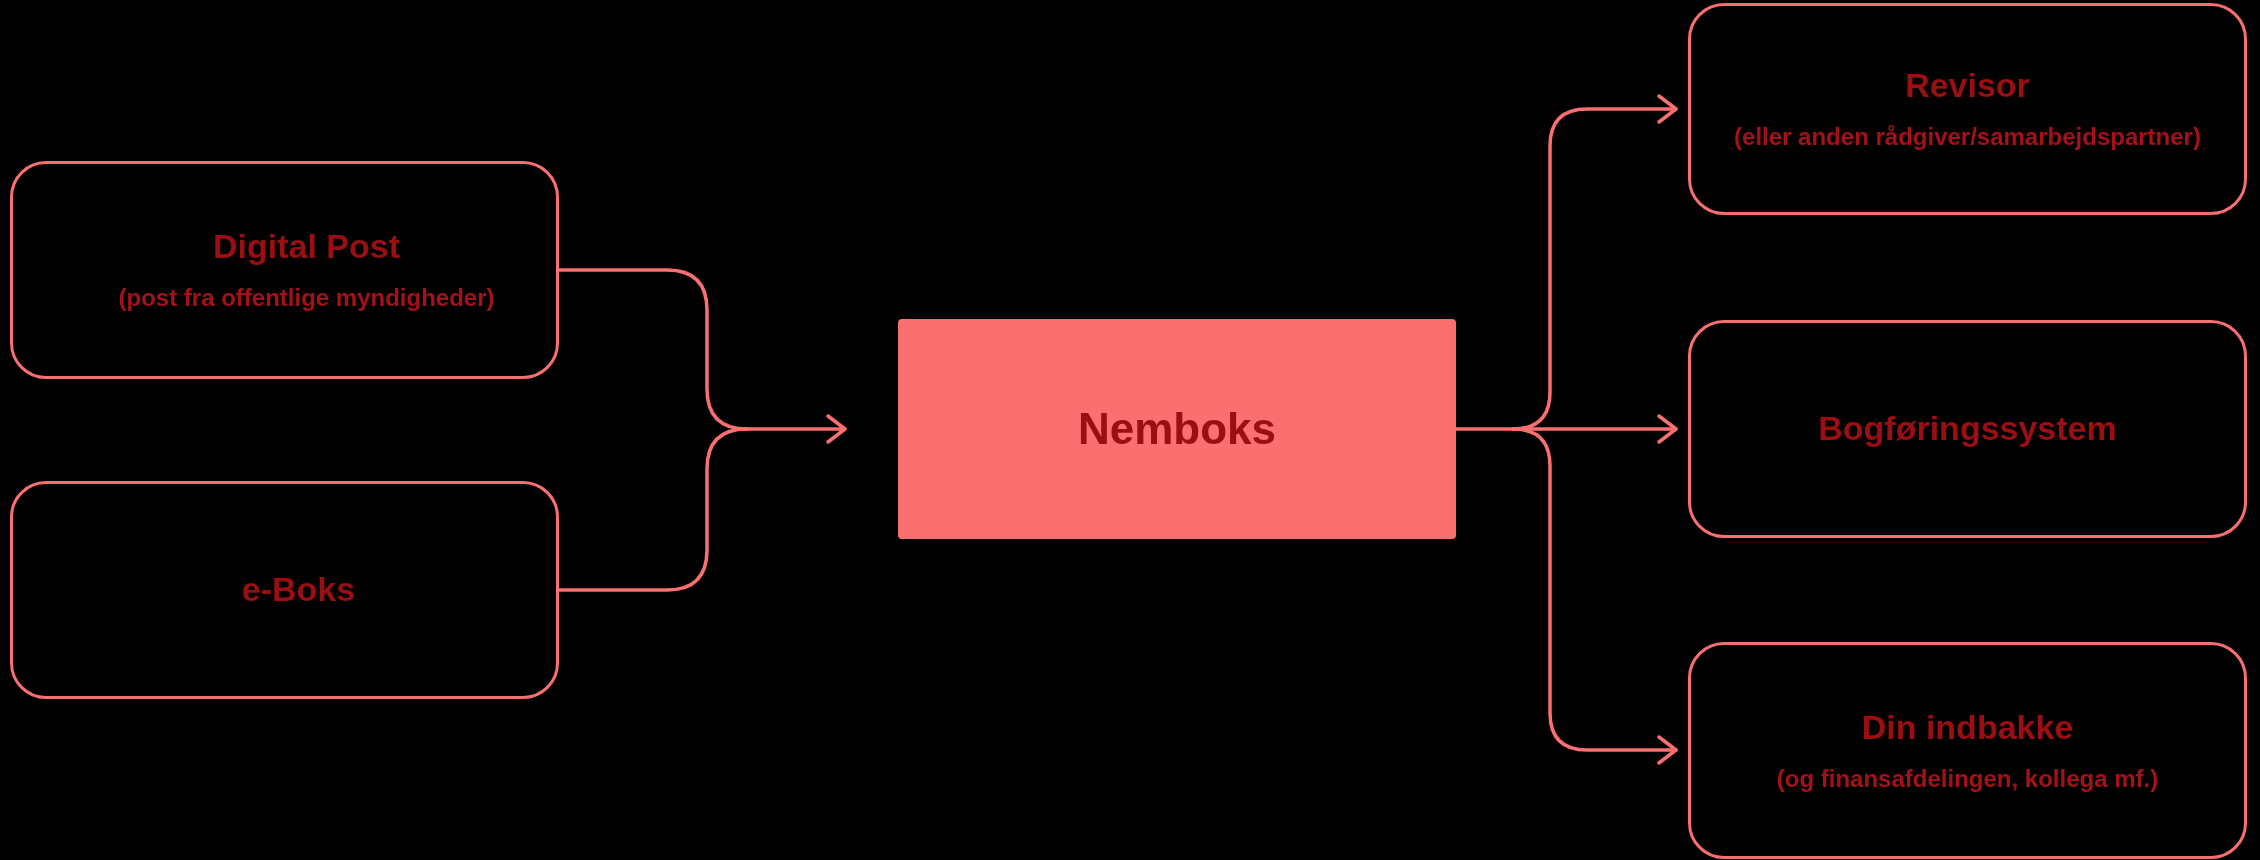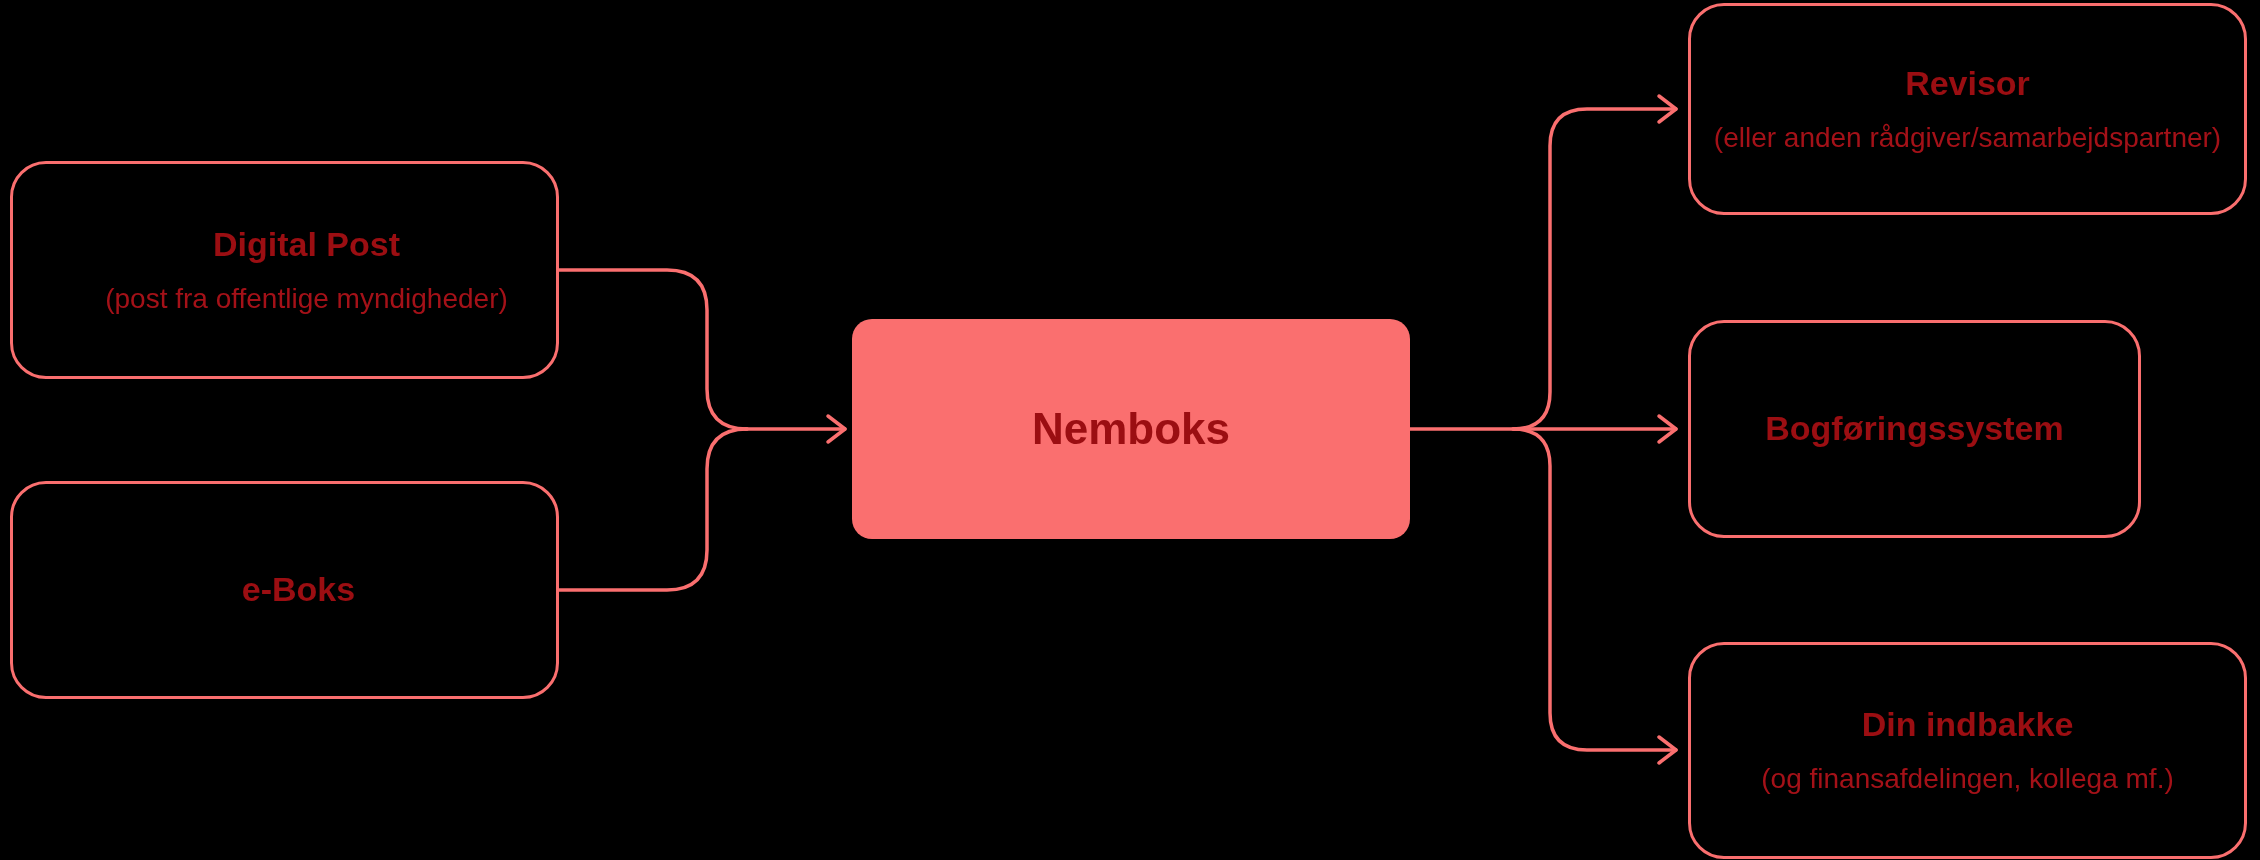"(eller anden rådgiver/samarbejdspartner)" .node-subtitle { font-size: 28px -> 24px; font-weight: 400 -> 700 }
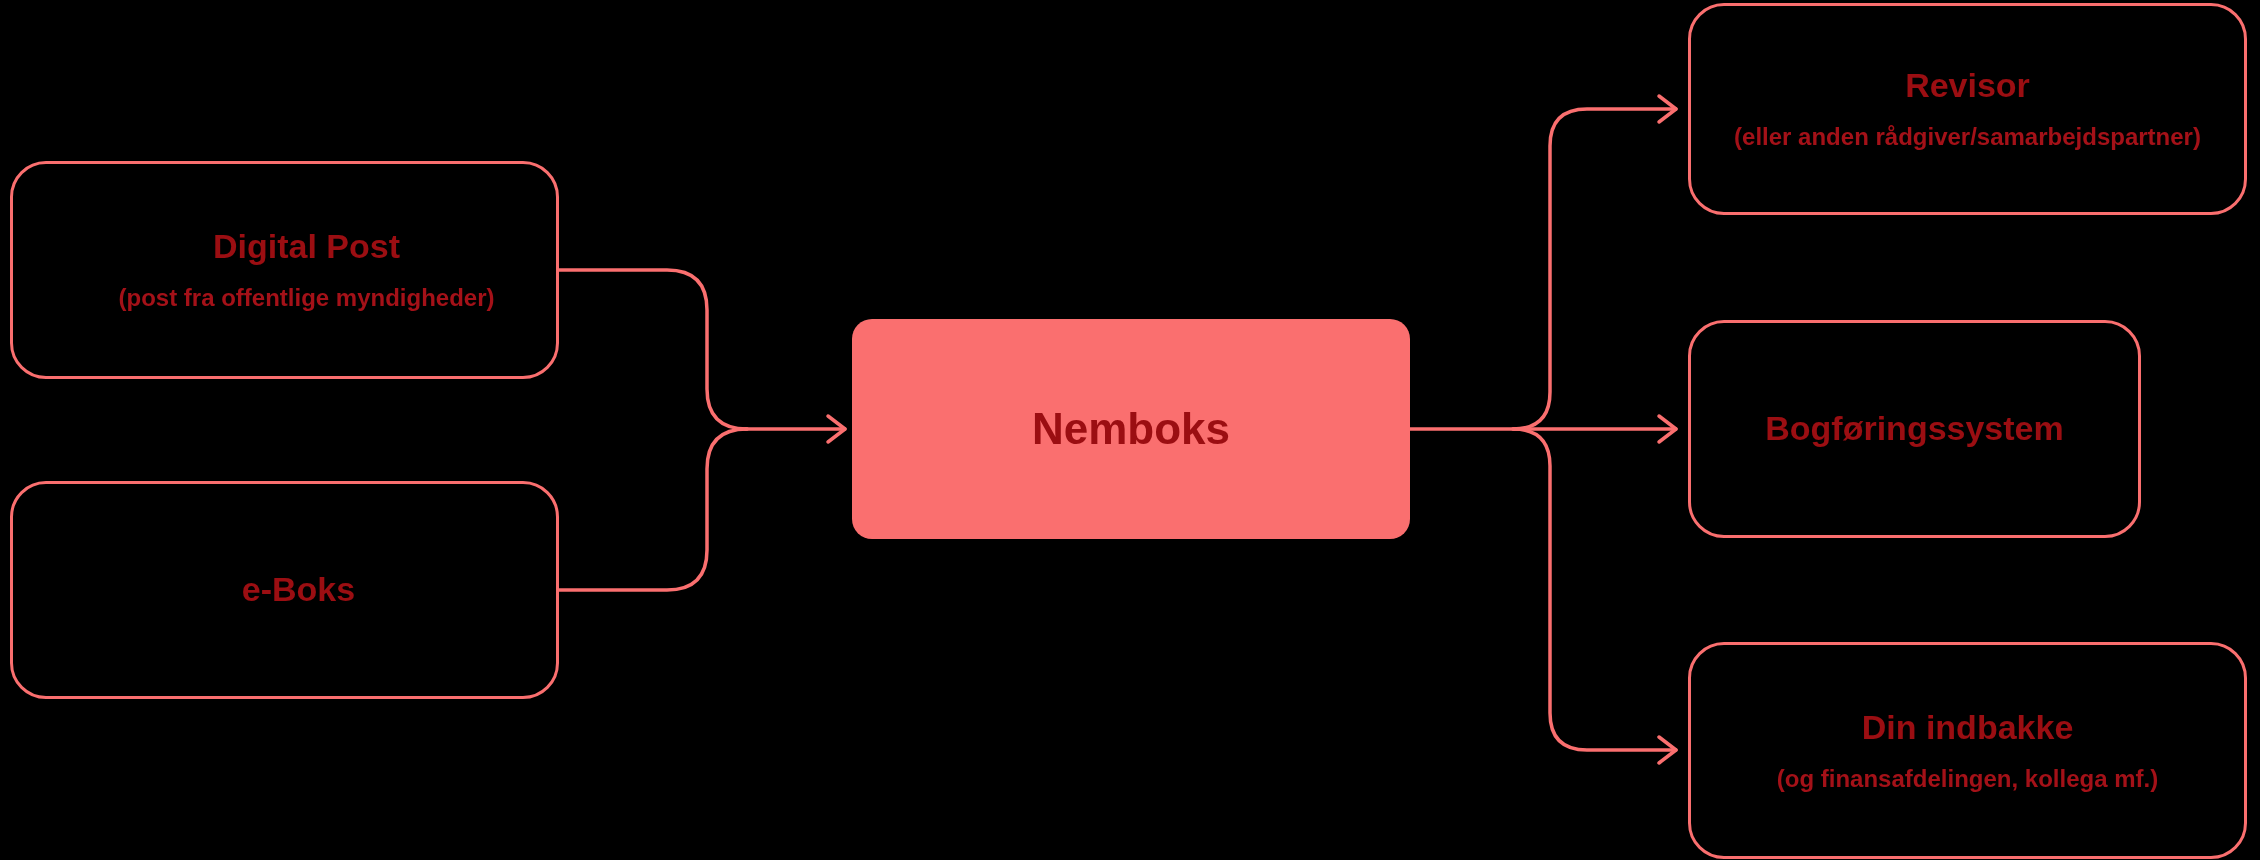"Nemboks" .node--filled { border-radius: 20px -> 4px; margin-left: none -> 46px }
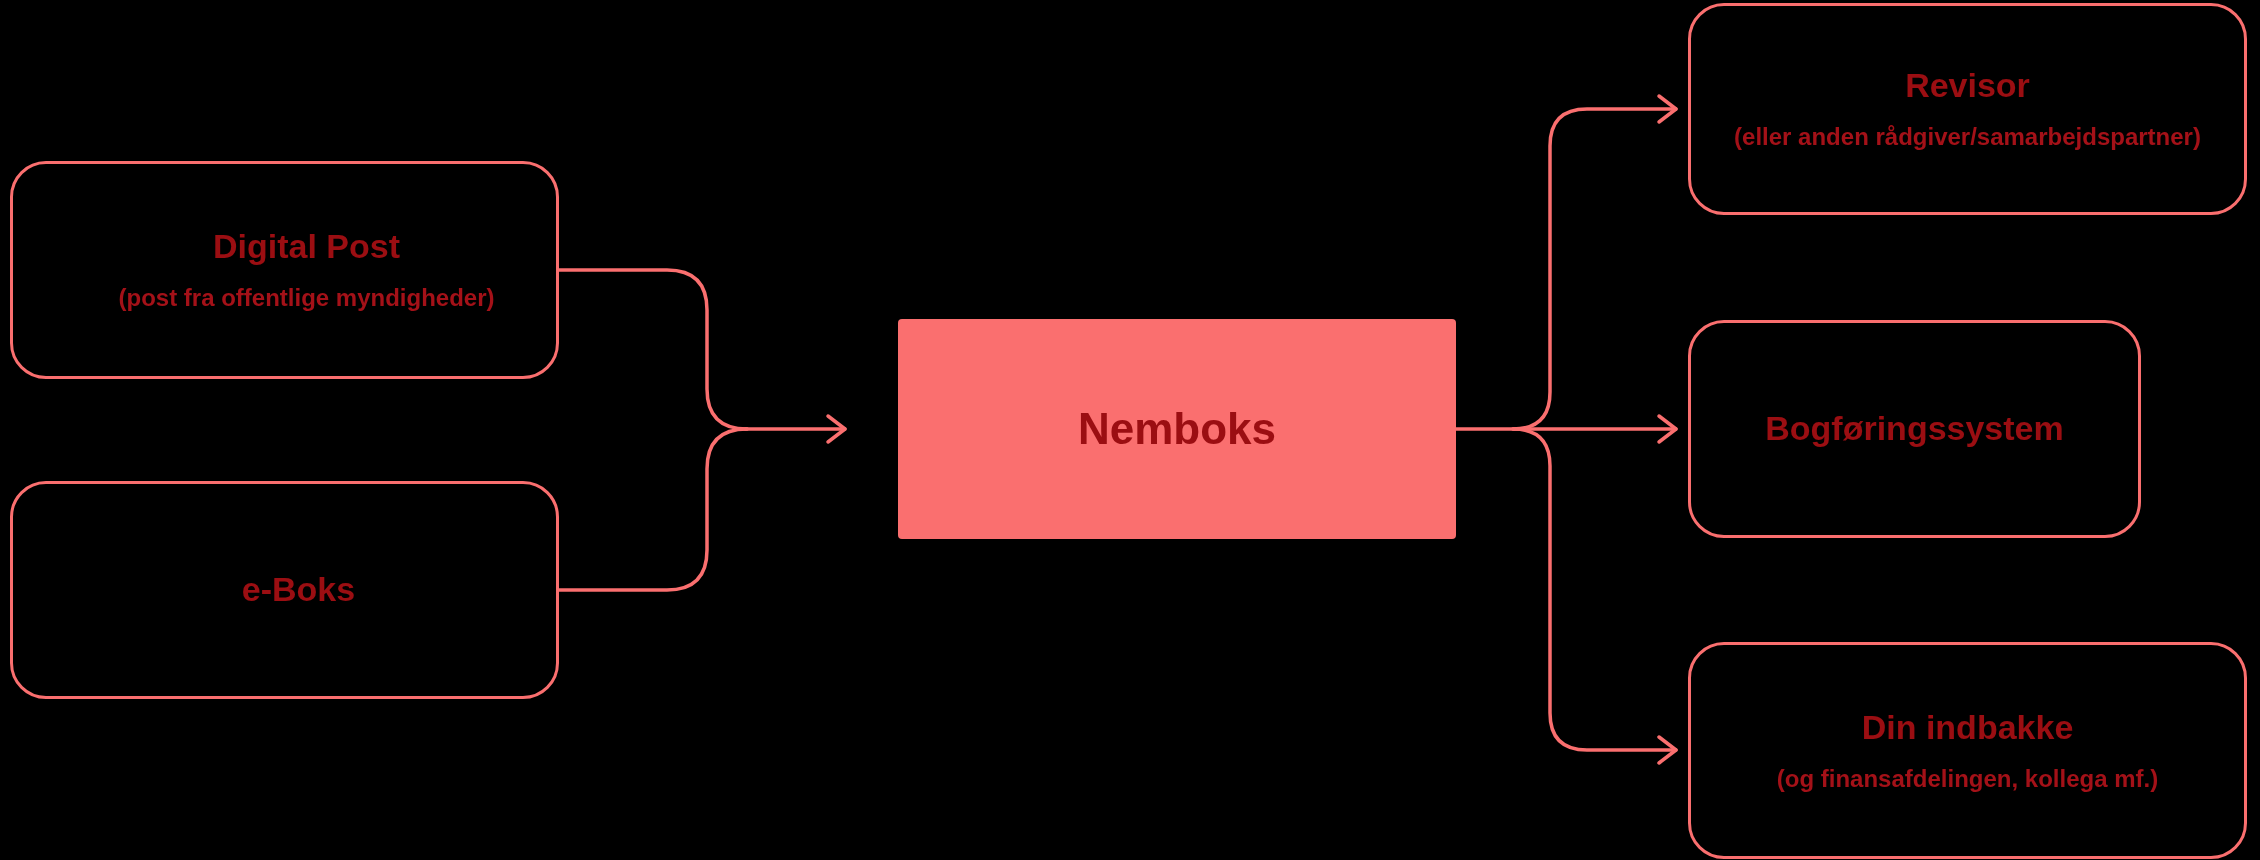"Bogføringssystem" .pos-bogfoeringssystem { width: 453px -> 559px }
